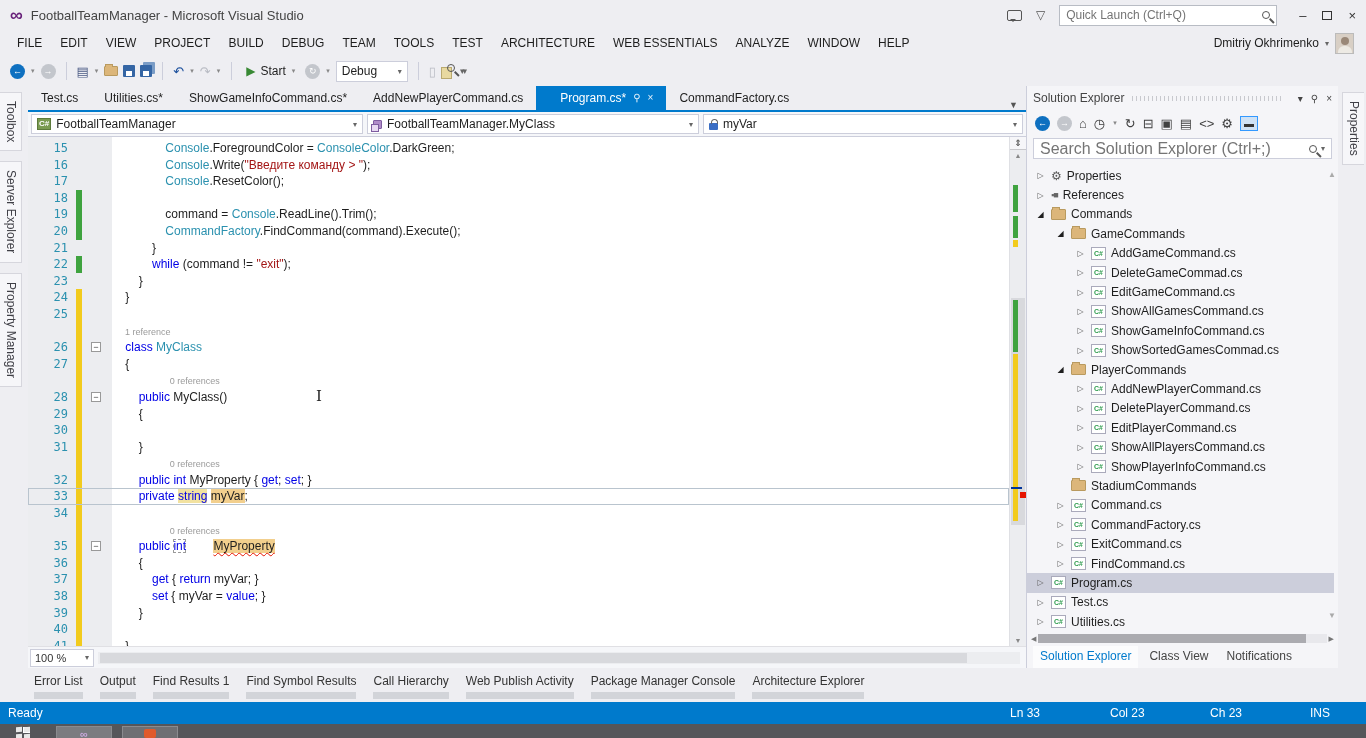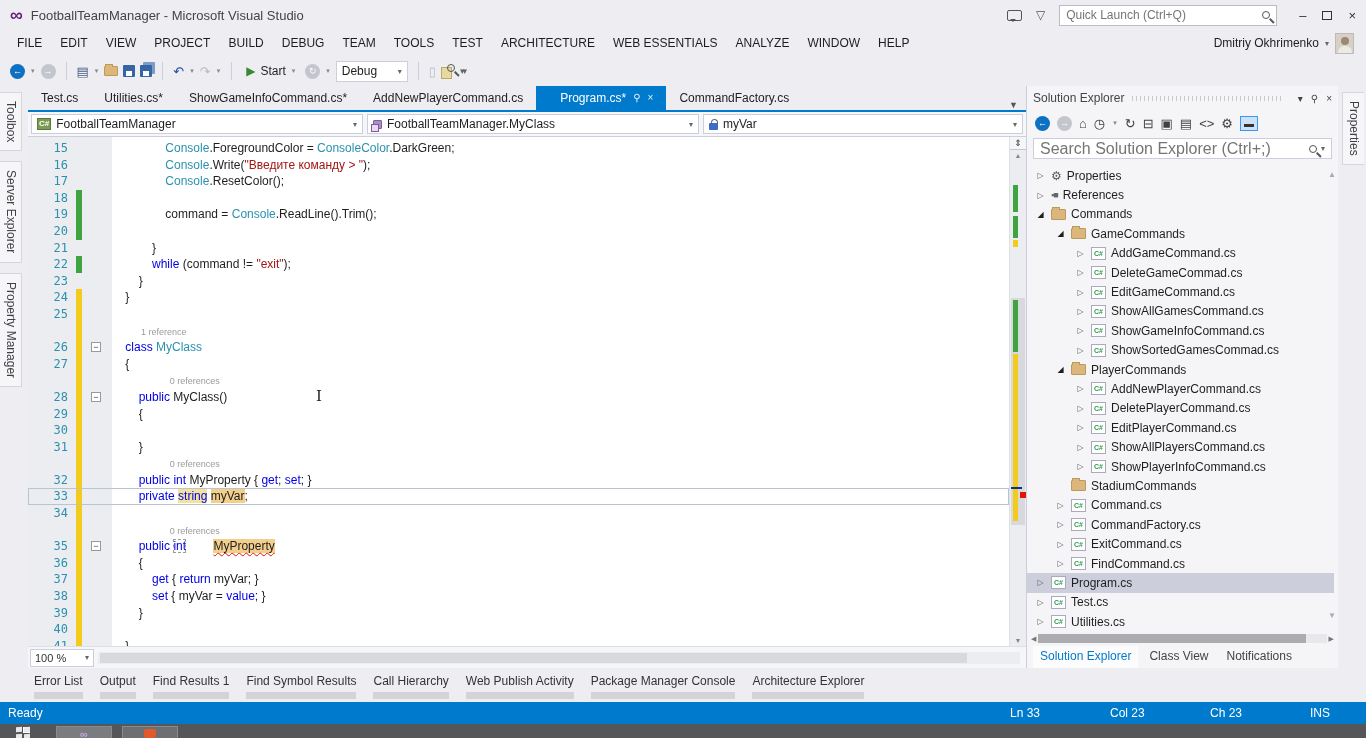"CommandFactory.FindCommand(command).Exec" span.lcode { html: none -> <span><span> </span><span>CommandFactory</span><span>.FindCommand(command).Execute();</span></span> }
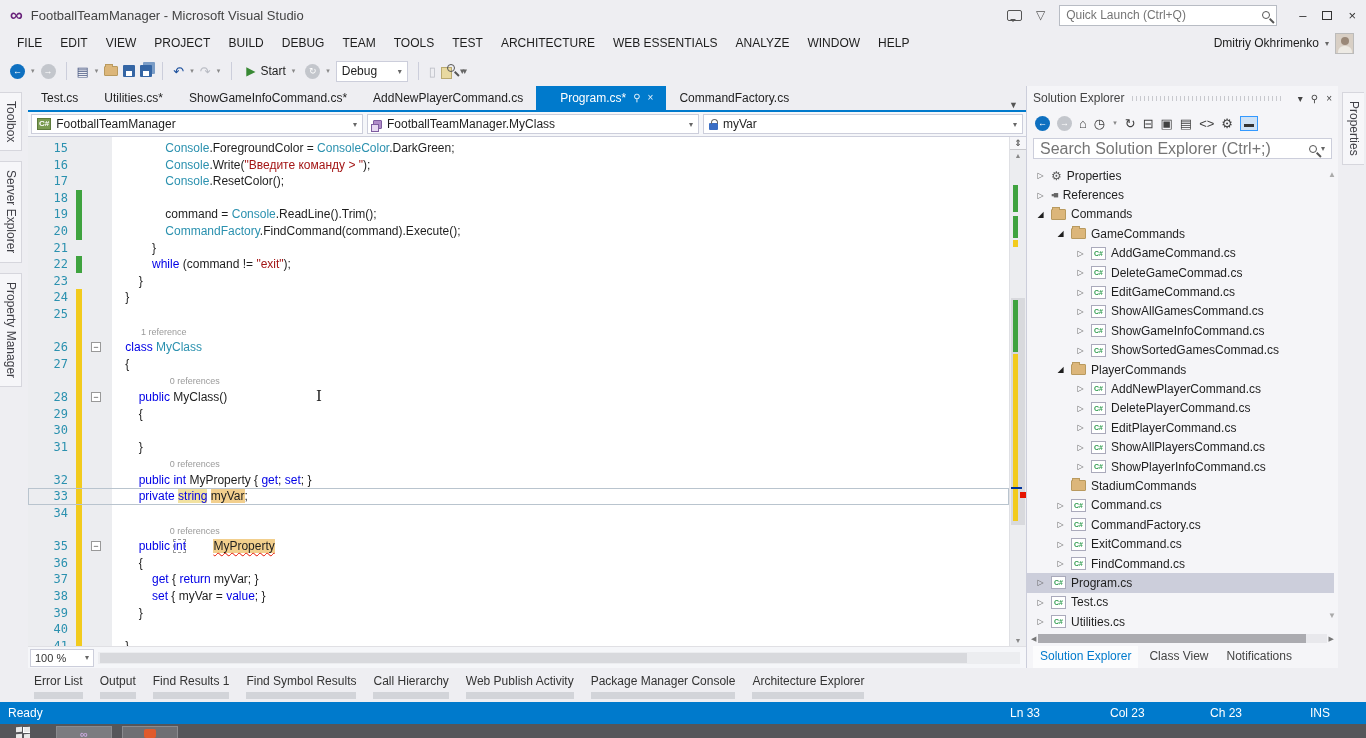"1 reference" span.lens { padding-left: 29px -> 13px }
